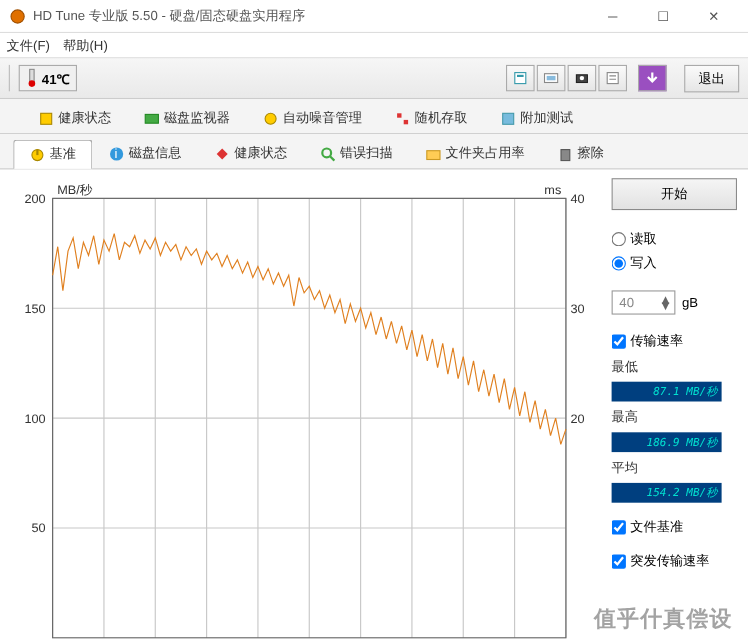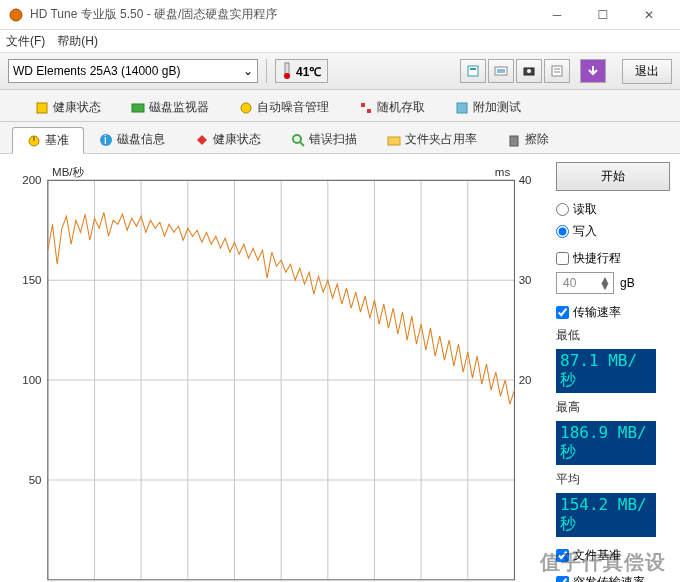"WD Elements 25A3 (14000 gB)" div.drive-select { html: <div> <span>WD Elements 25A3 (14000 gB)</span> <span>⌄</span> </div> -> none }
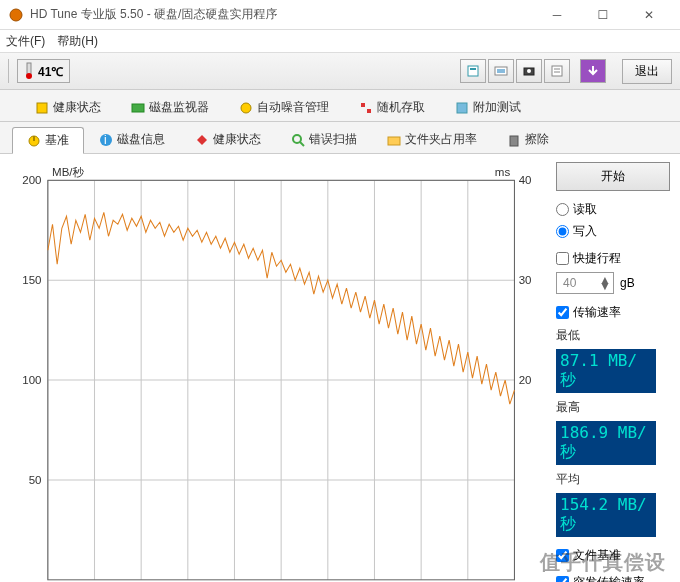"快捷行程" label.check { html: <label> <input> <span>快捷行程</span> </label> -> none }
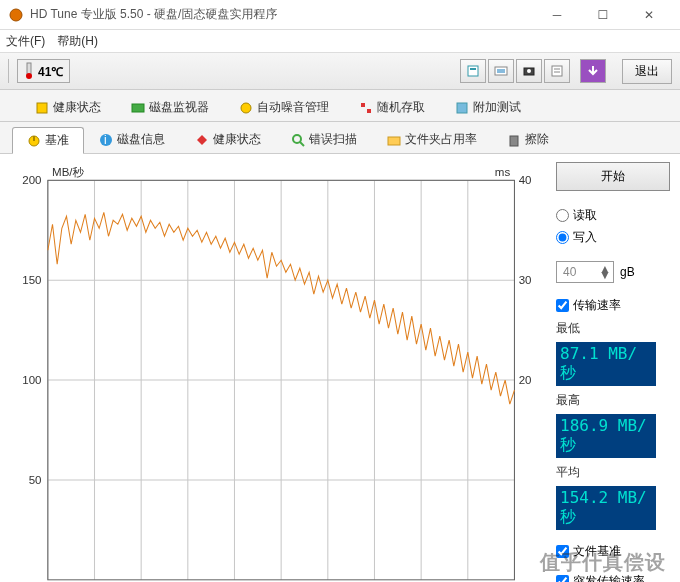"87.1 MB/秒" .stat-val { font-size: 16px -> 10px; font-style: none -> italic }
